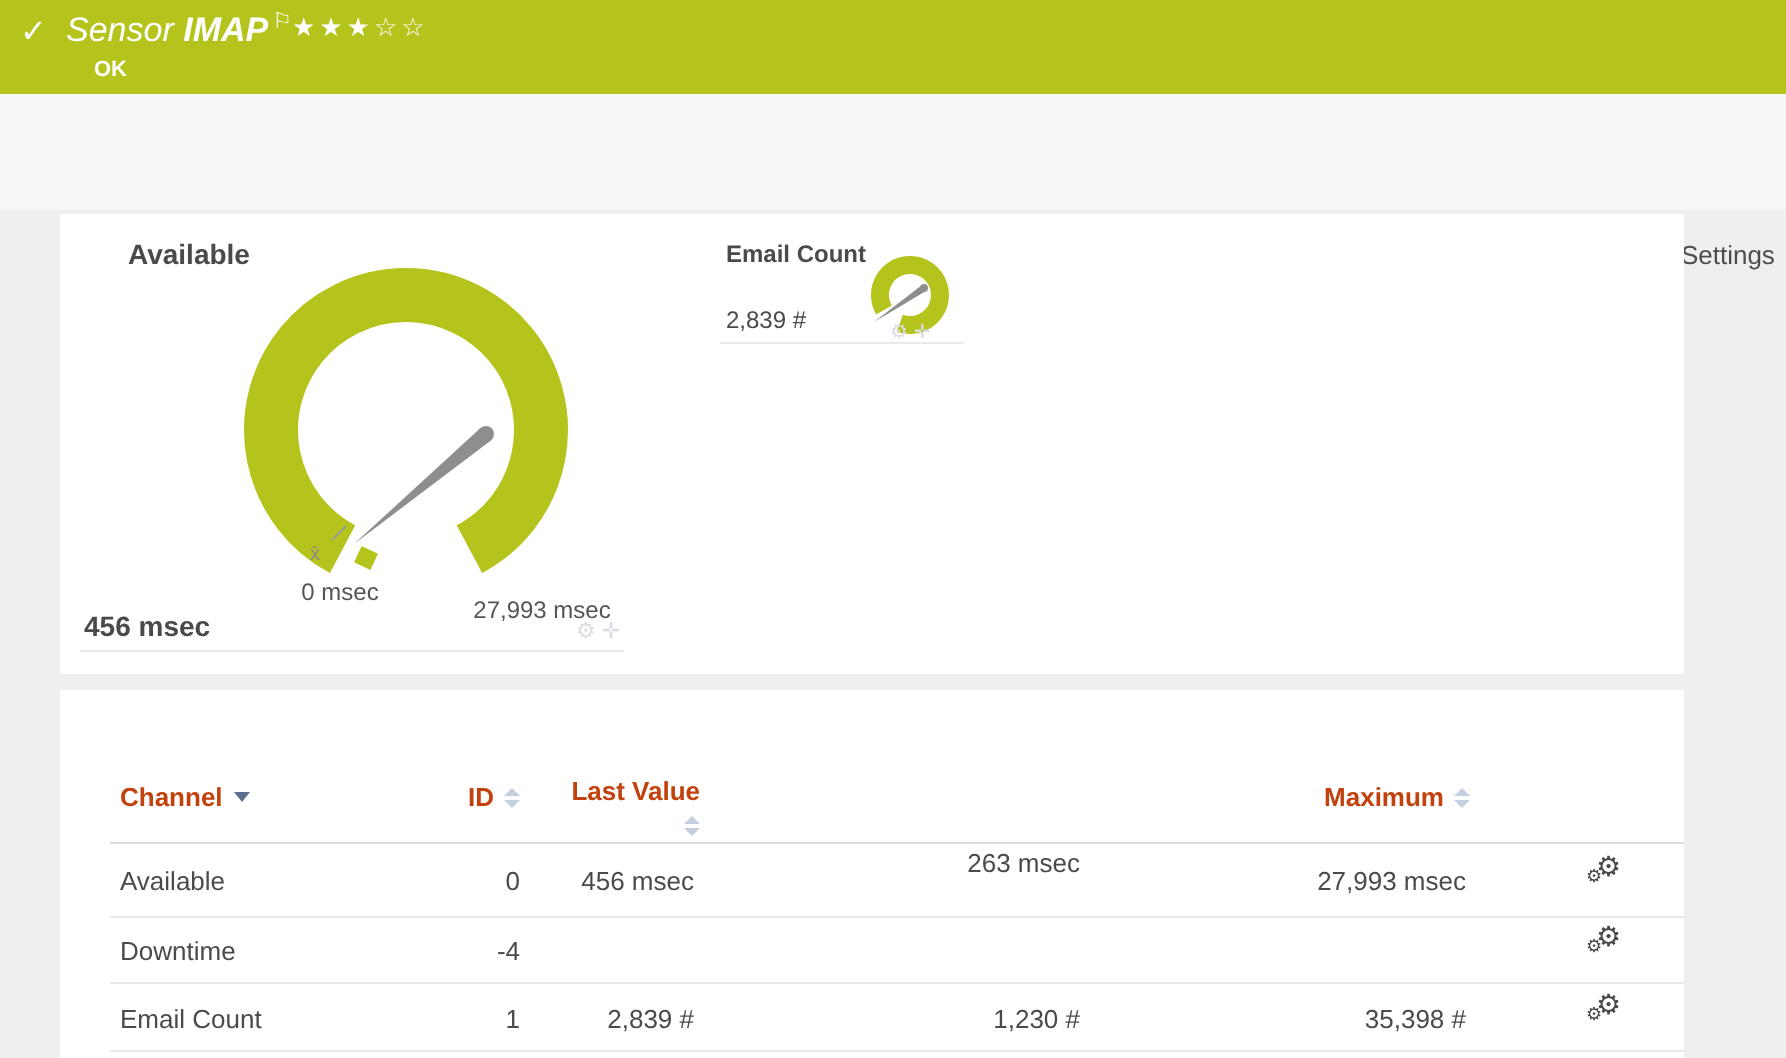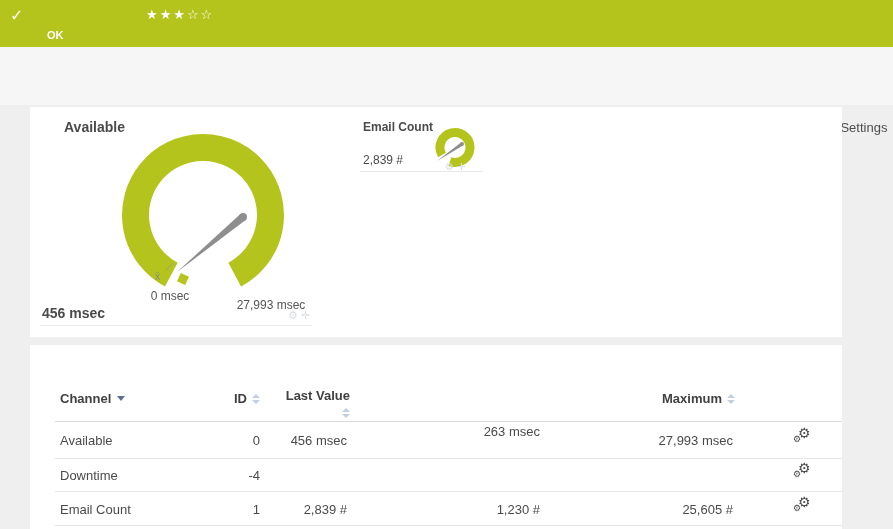"Sensor IMAP ⚐" div.title { html: none -> <div> <span>Sensor</span> <span>IMAP</span><span>⚐</span> </div> }
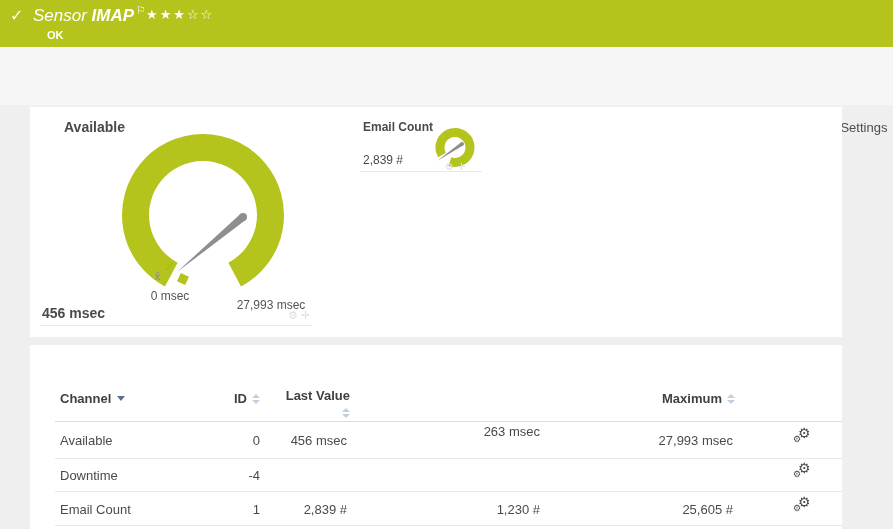"Channel" .th { color: #404040 -> #c2410c }
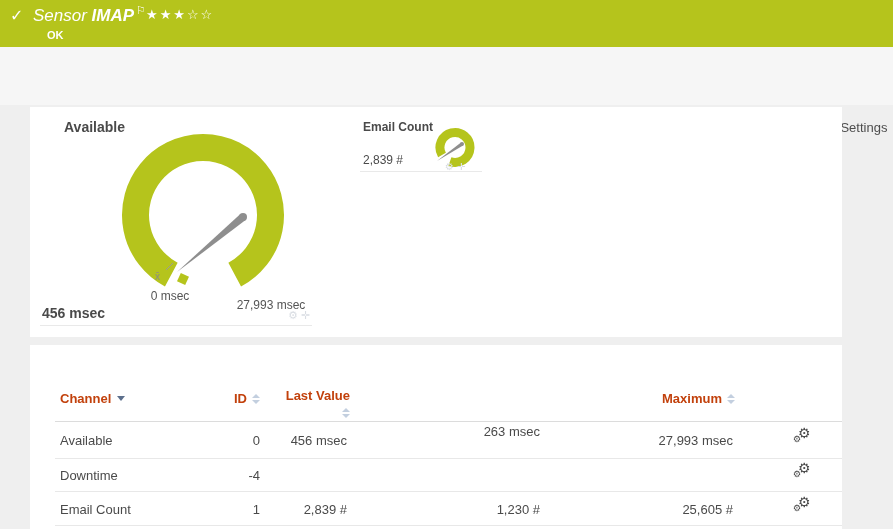"25,605 #" div.cell { text: 25,605 -> 35,398 }
